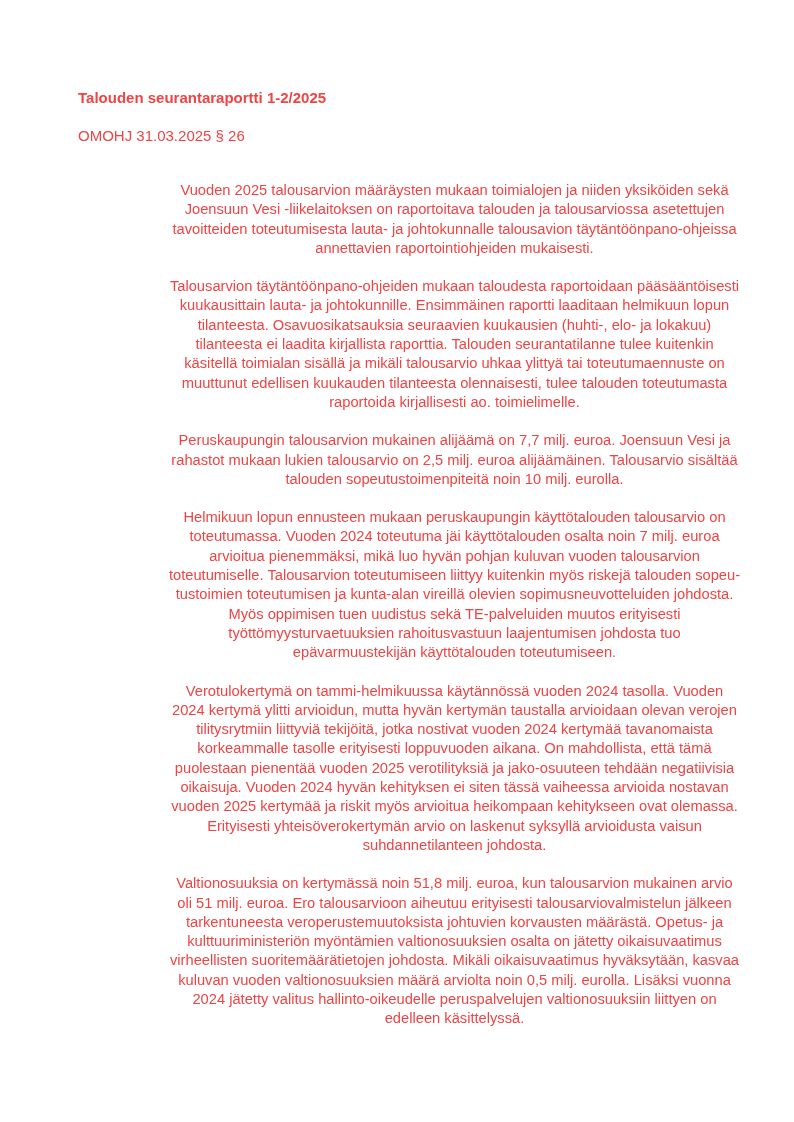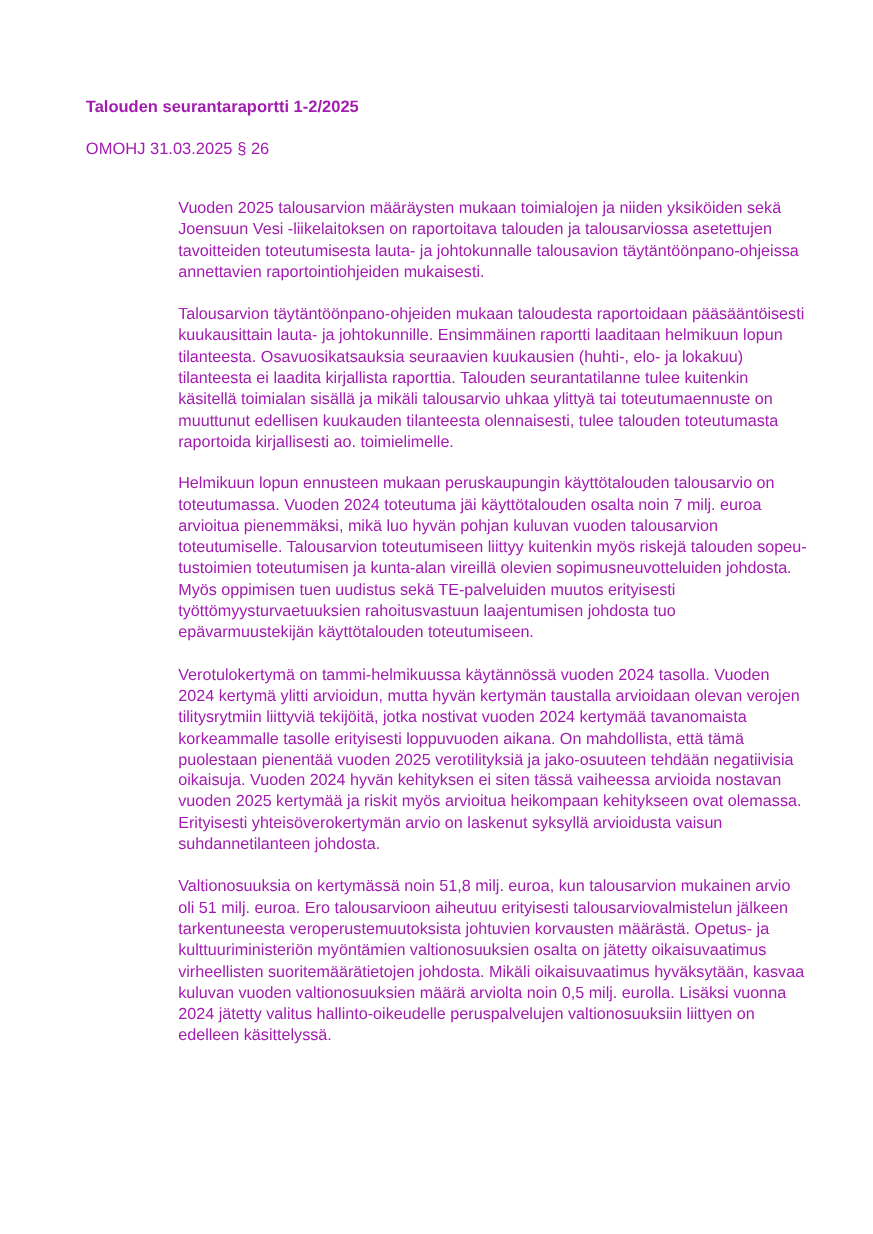"Talouden seurantaraportti 1-2/2025" .page { color: #a21caf -> #ef4444 }
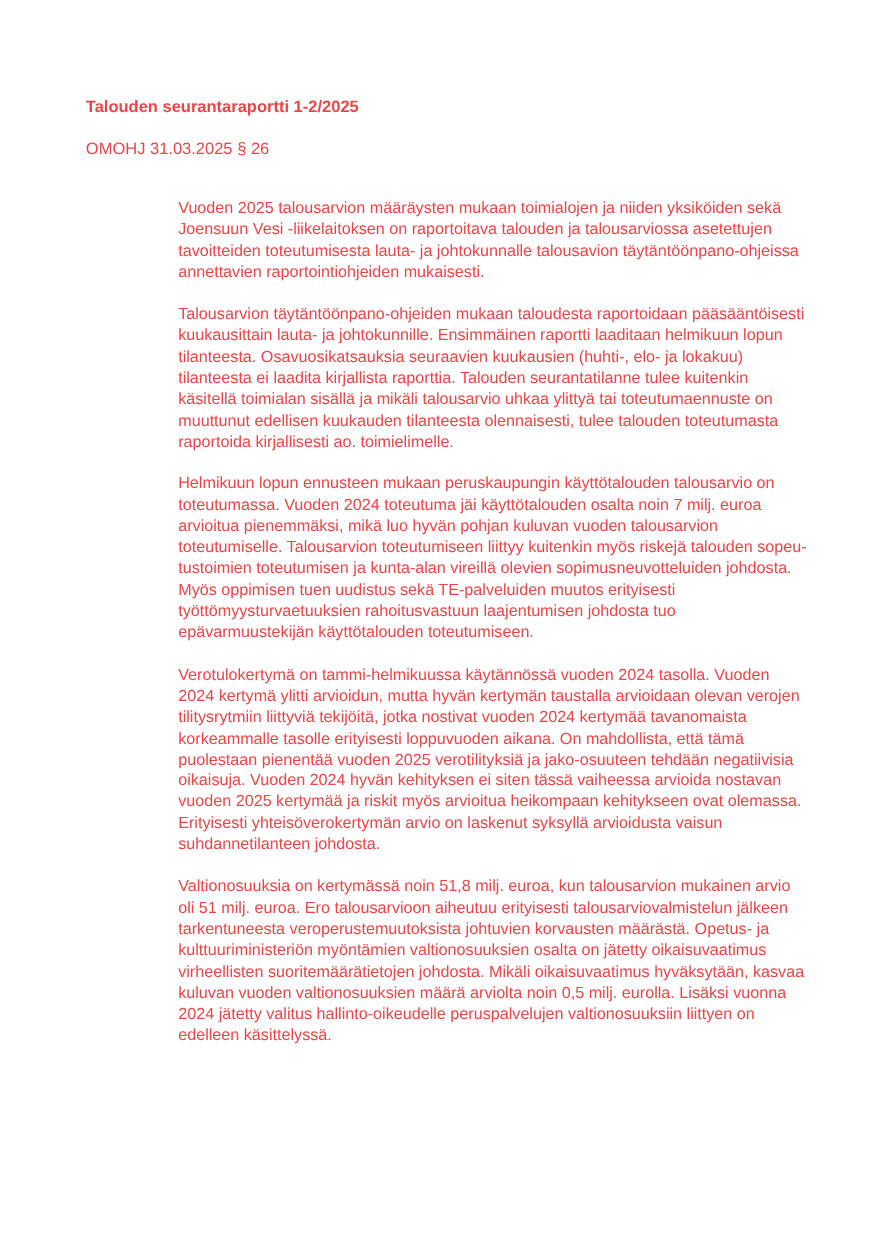"Vuoden 2025 talousarvion määräysten" .doc-body p { text-align: none -> center }
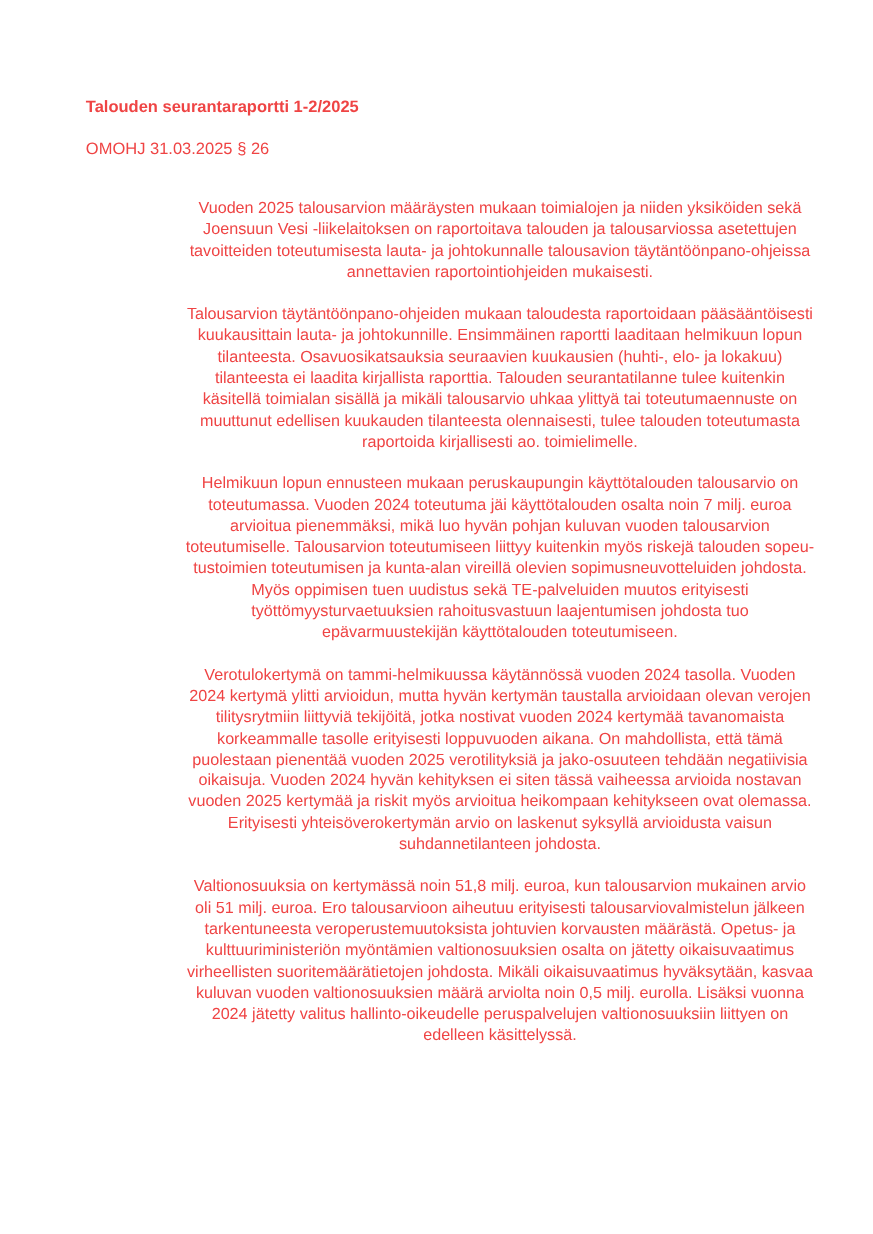"Peruskaupungin talousarvion mukainen" p { html: none -> <p>Peruskaupungin talousarvion mukainen alijäämä on 7,7 milj. euroa. Joensuun Vesi ja rahastot mukaan lukien talousarvio on 2,5 milj. euroa alijäämäinen. Talousarvio sisältää talouden sopeutustoimenpiteitä noin 10 milj. eurolla.</p> }
